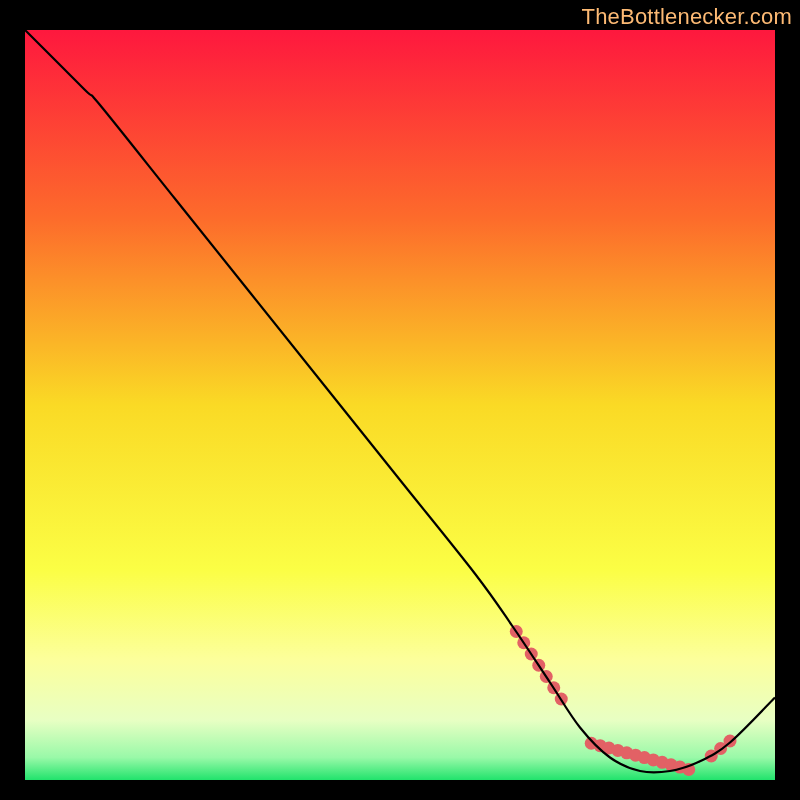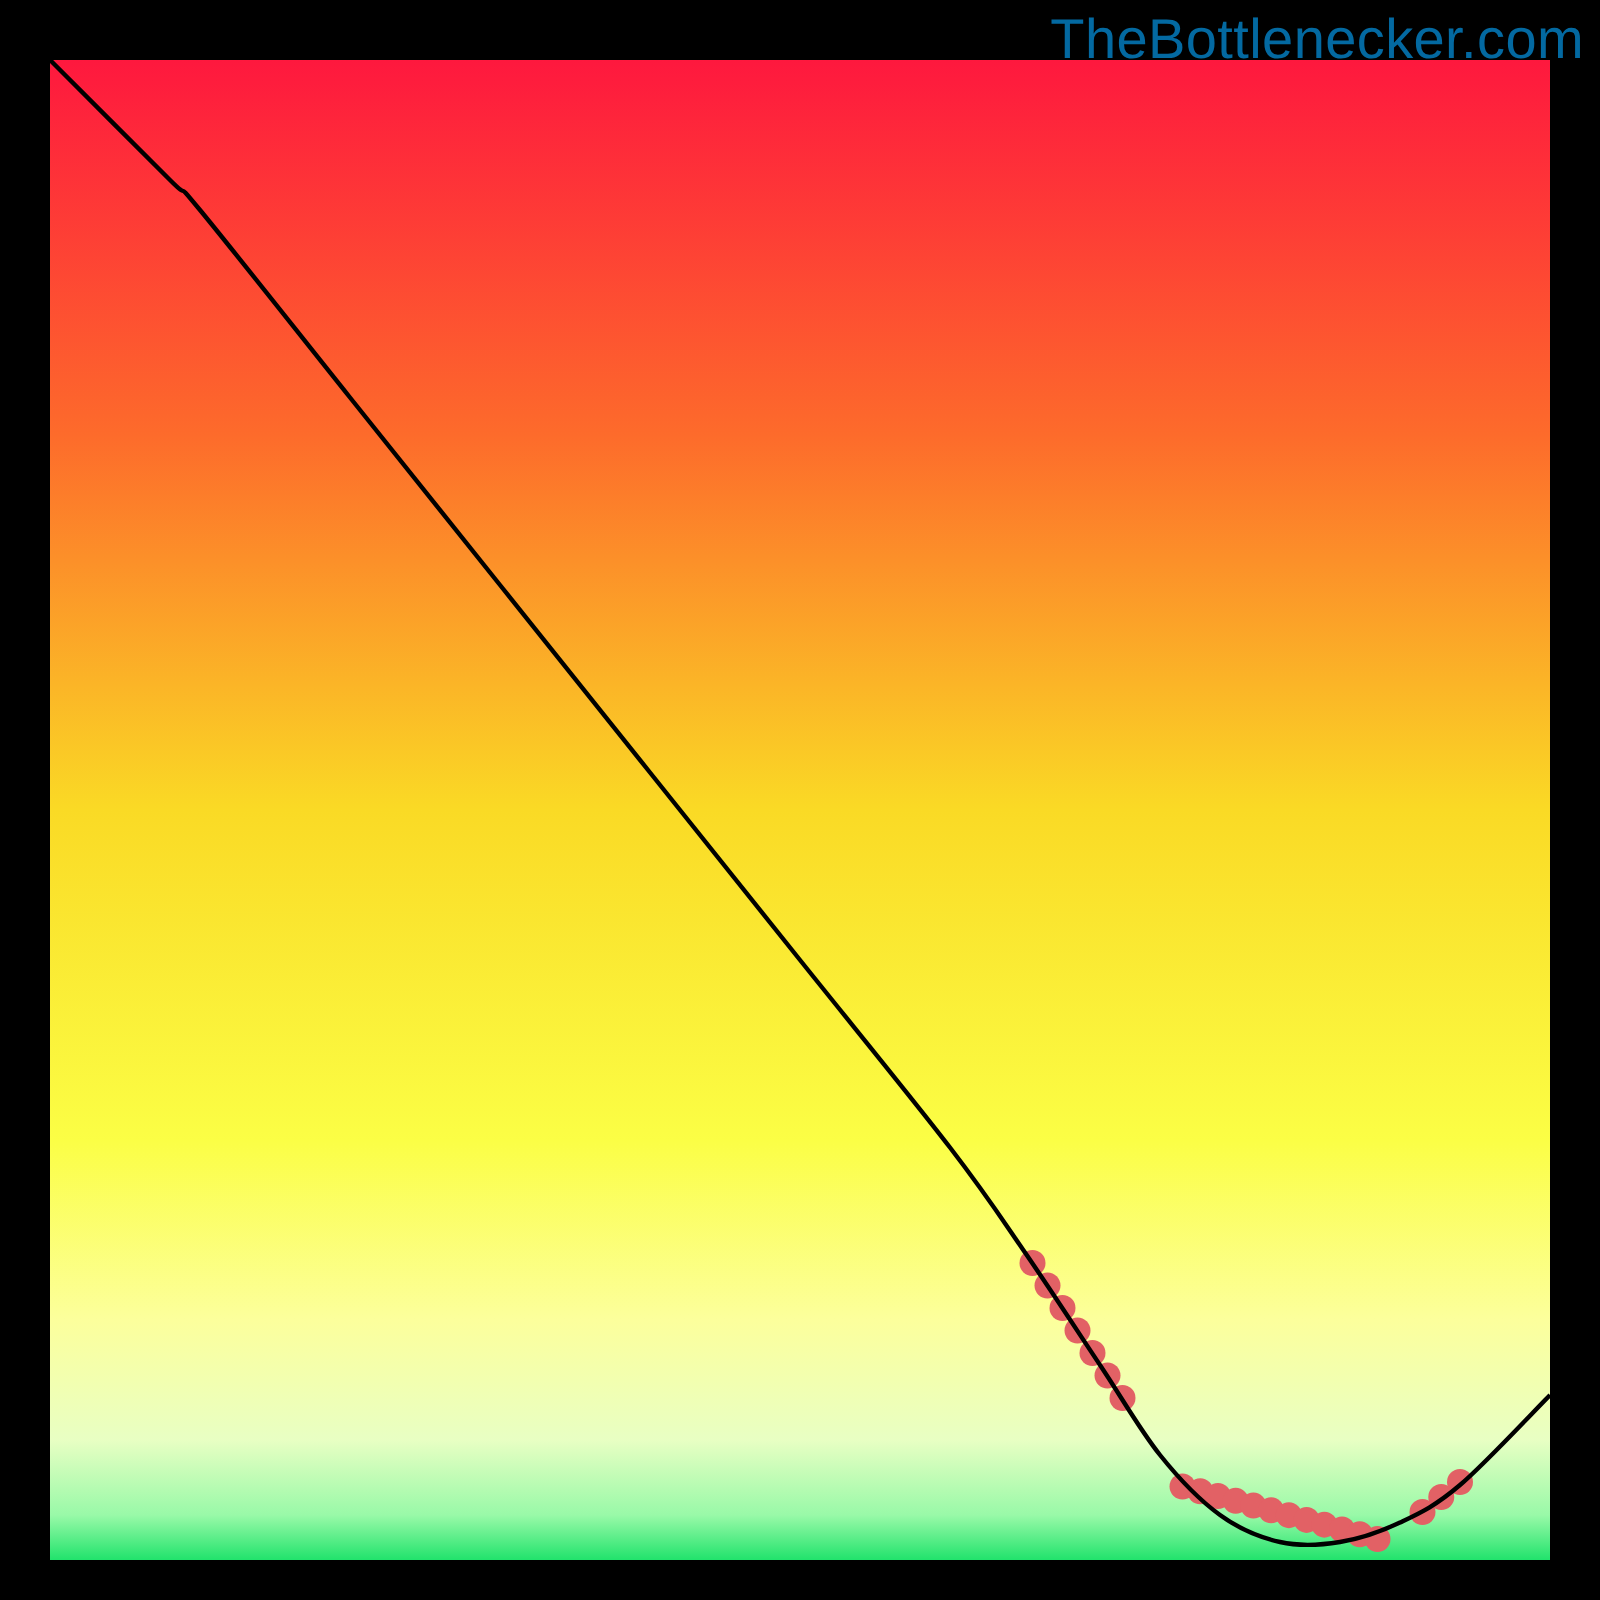"TheBottlenecker.com" .watermark { color: #0369a1 -> #fdba74; font-size: 28px -> 22px }
